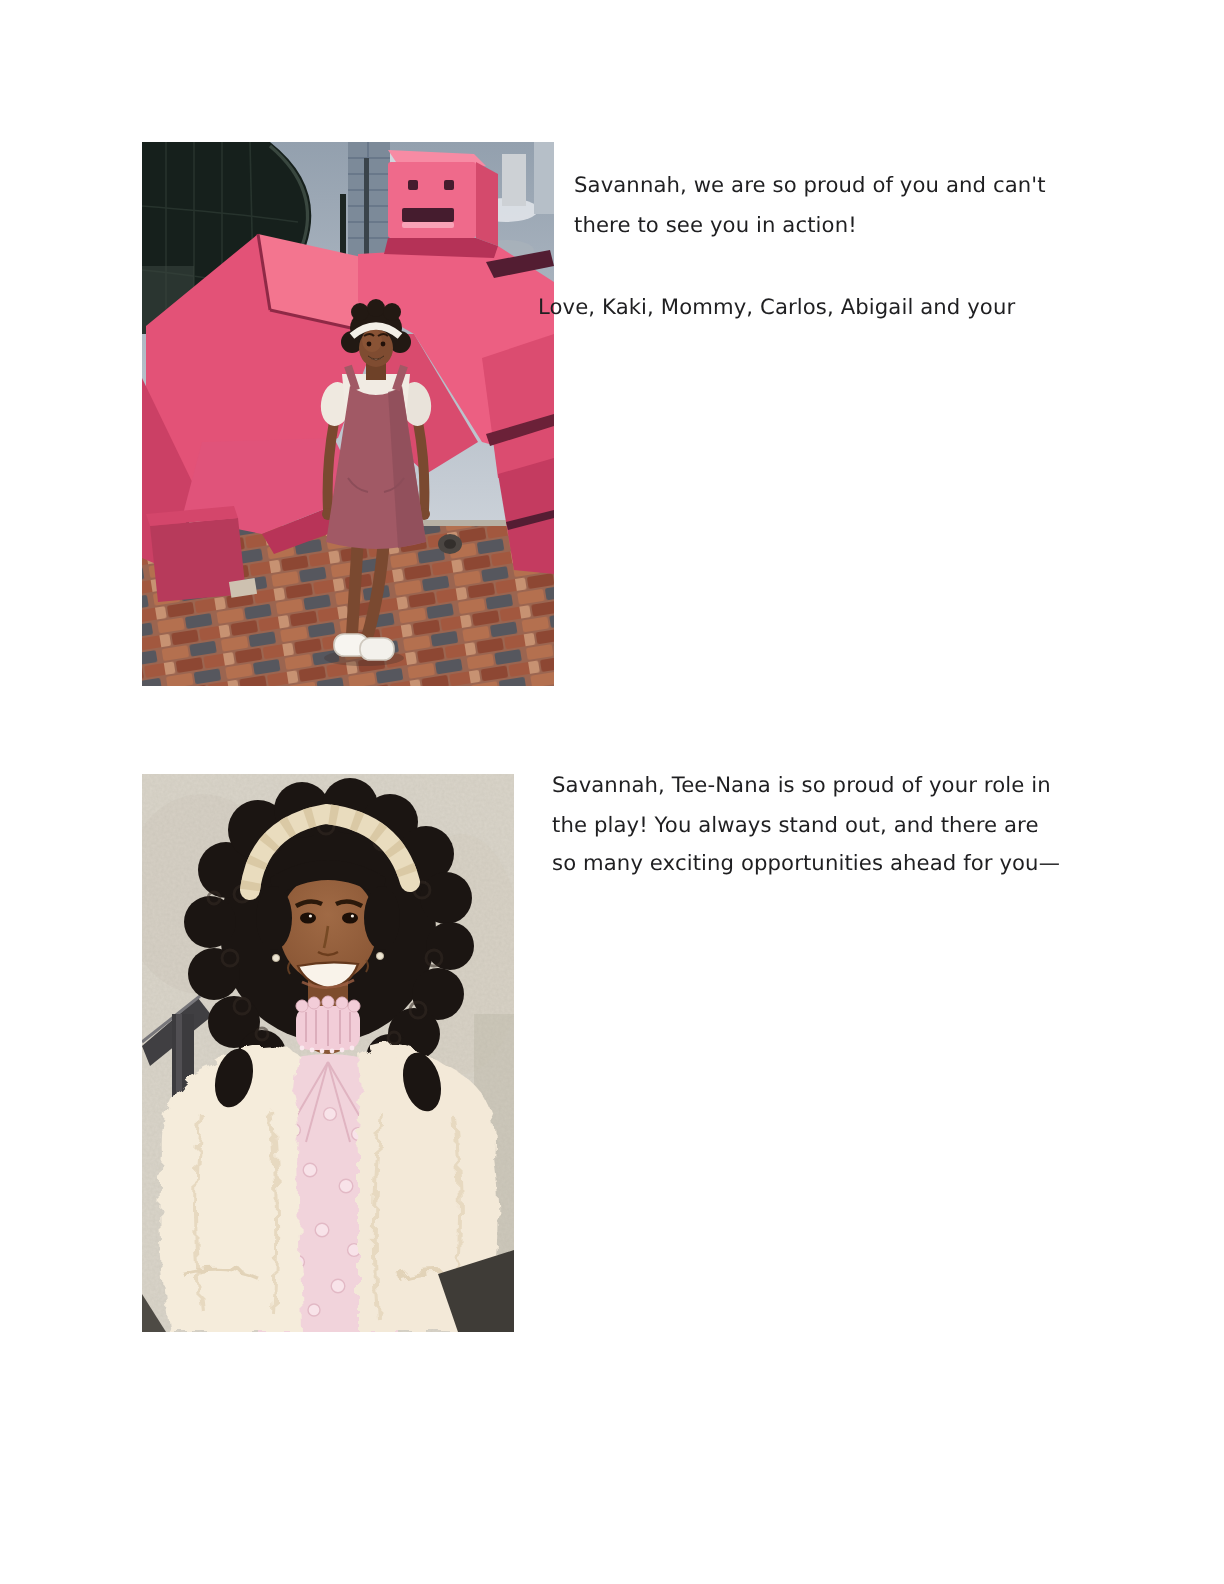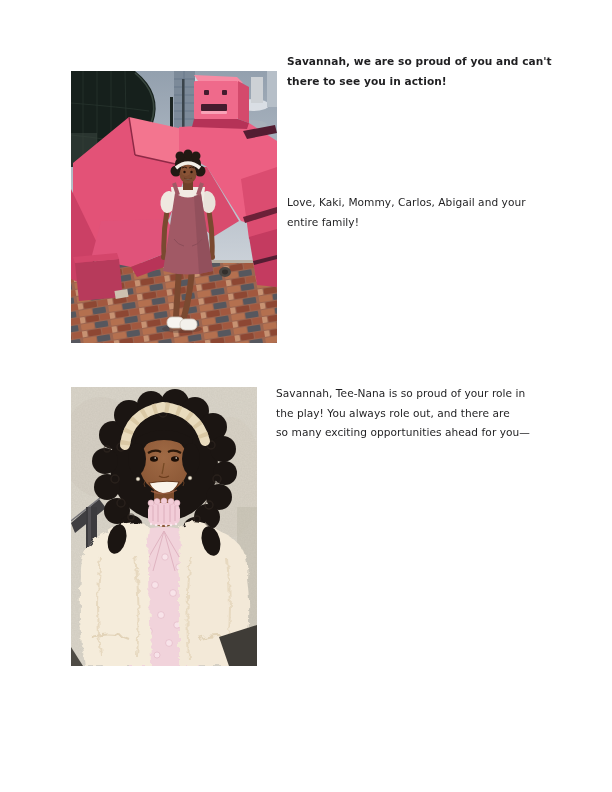"Savannah, we are so proud" .msg-top { font-weight: bold -> none; top: 52px -> 84px }
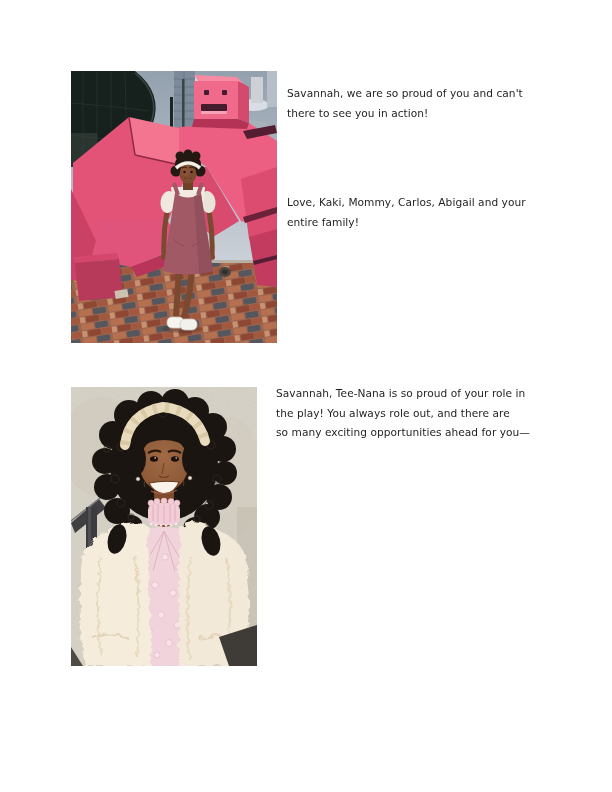"Love, Kaki, Mommy, Carlos, Abigail" .sig-top { left: 287px -> 269px; margin-top: 48px -> none }
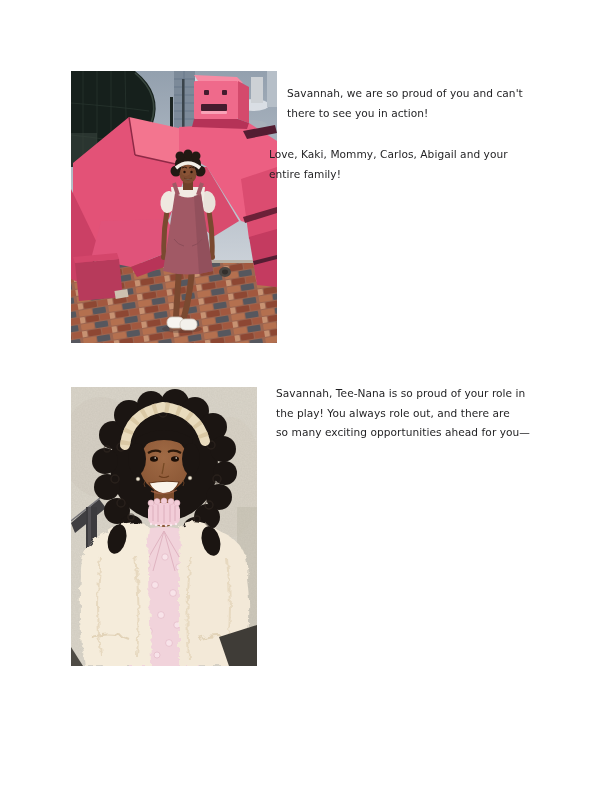"entire family!" div.line { html: <div>entire family!</div> -> none }
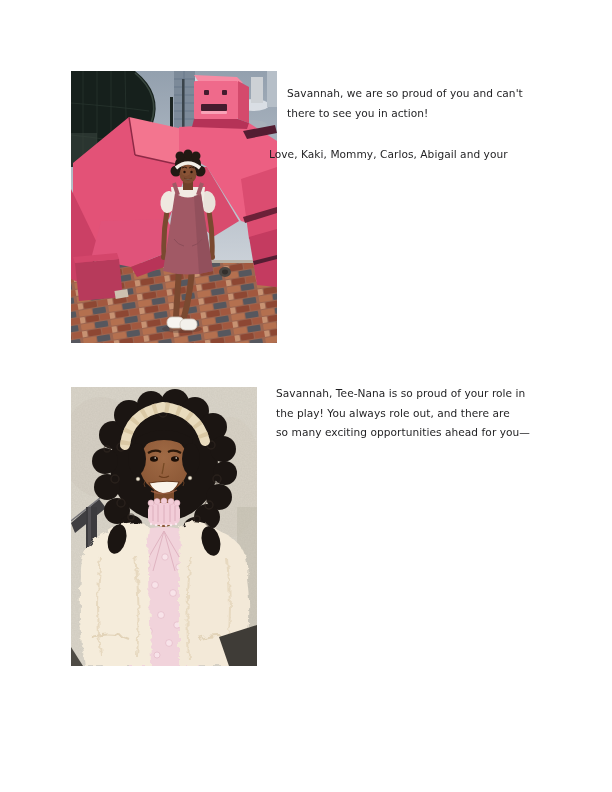"the play! You always role" div.line { text: role -> stand }
